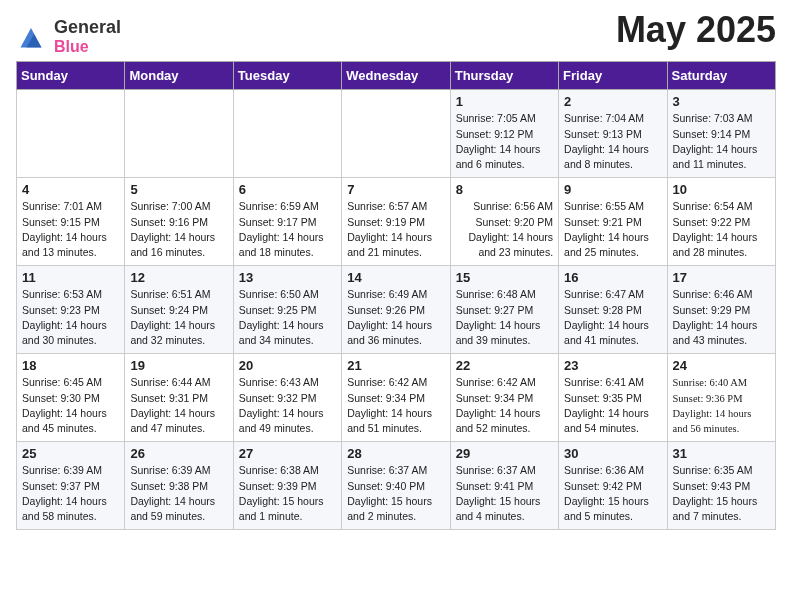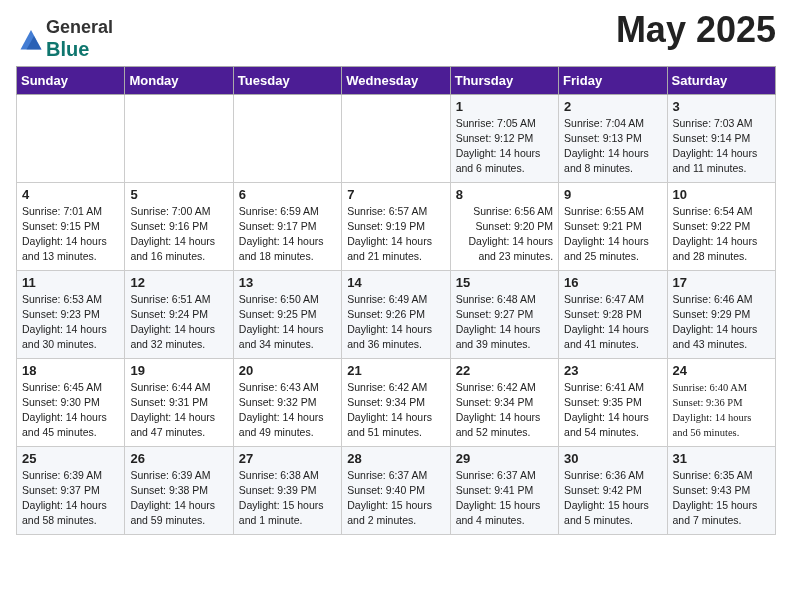"General" .logo { gap: 0 -> 8px }
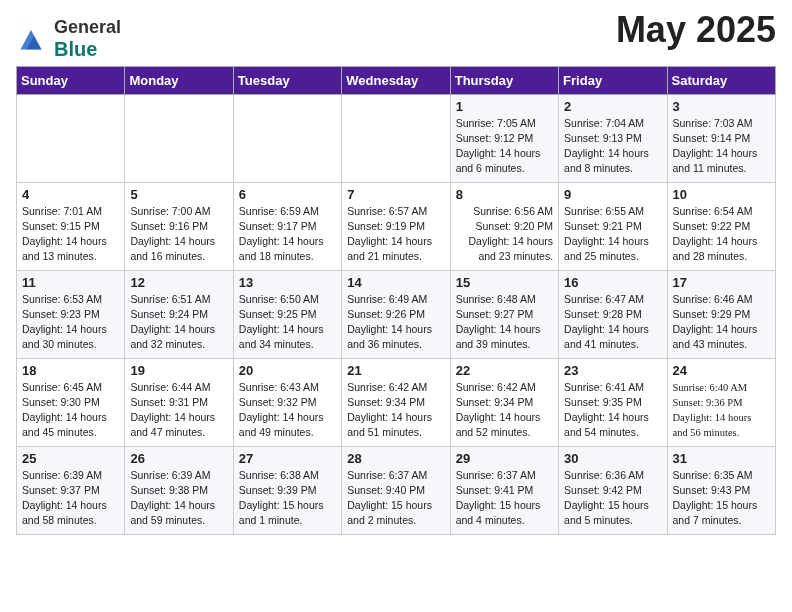"Blue" .logo-blue { color: #0f766e -> #ec4899; font-size: 20px -> 16px }
